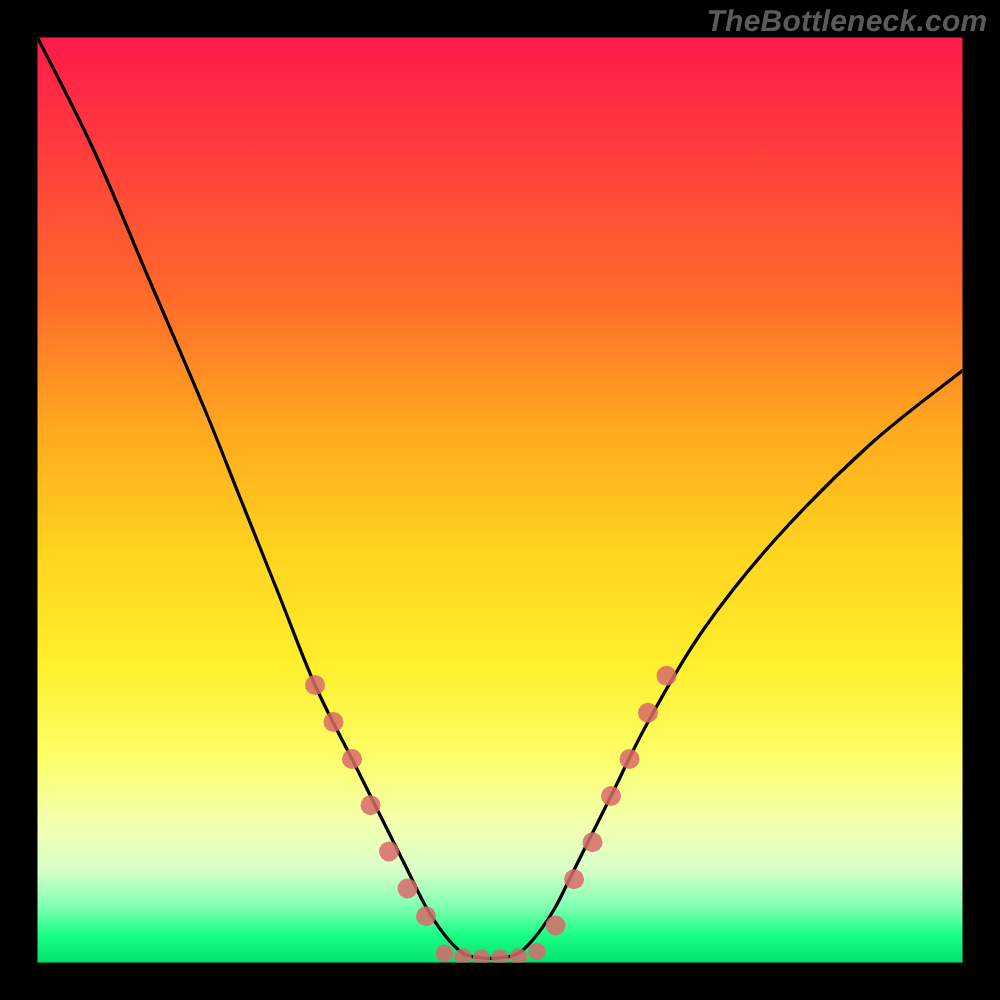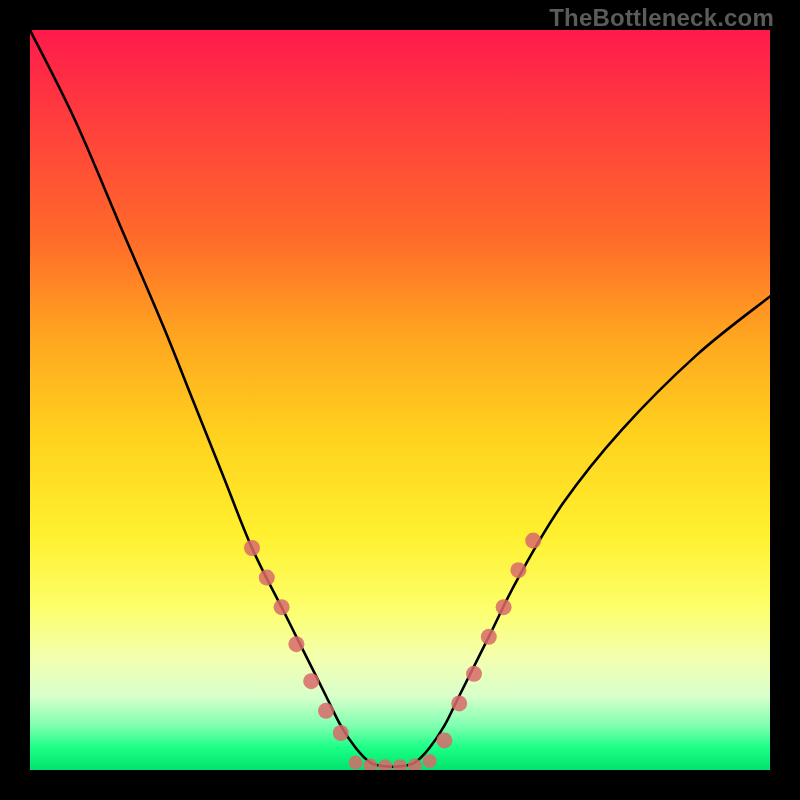"TheBottleneck.com" .watermark { font-style: none -> italic; right: 26px -> 10px }
